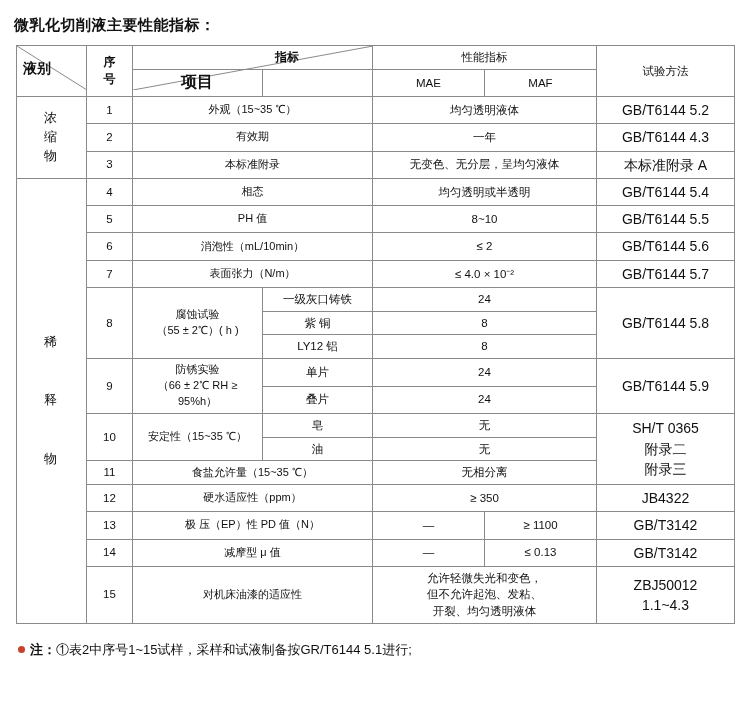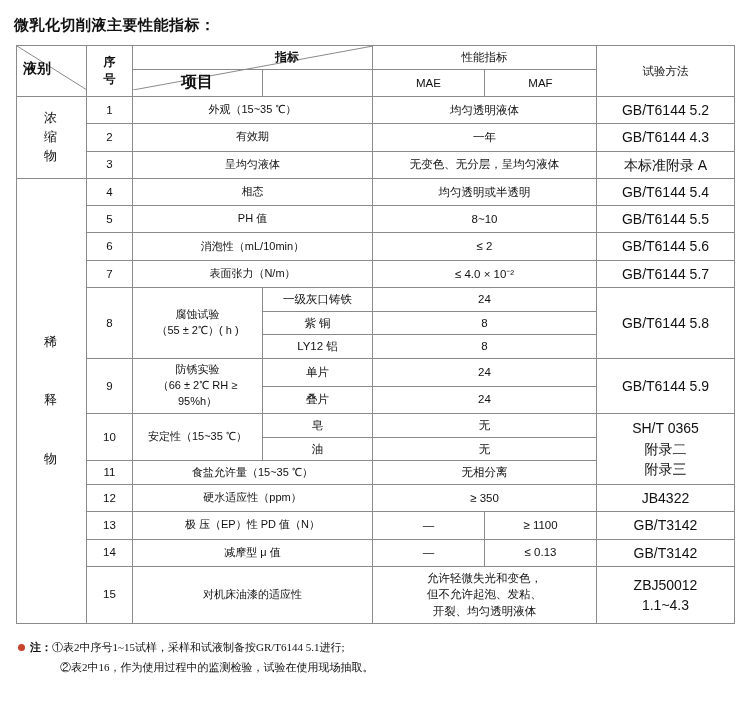"呈均匀液体" td.item-cell { text: 呈均匀液体 -> 本标准附录 }
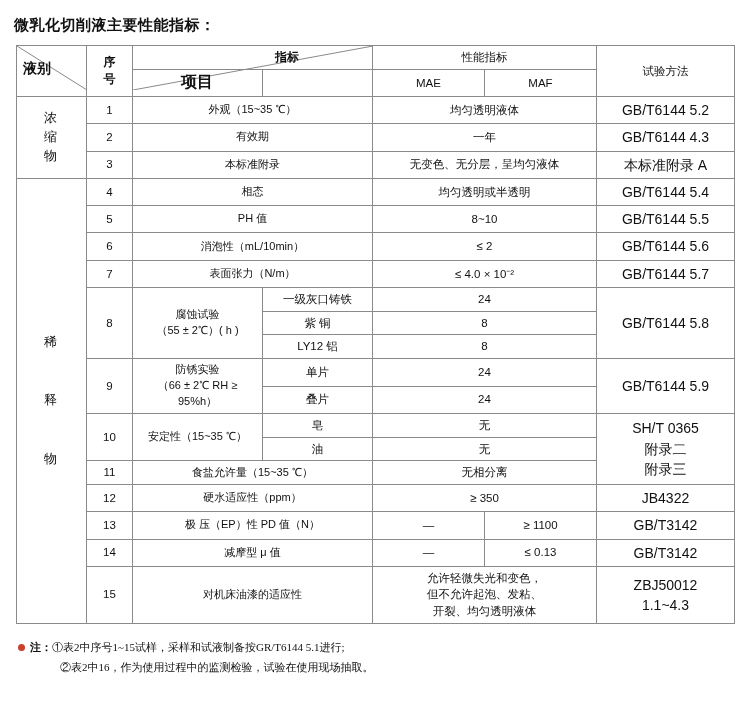"注：①表2中序号1~15试样，采样和试液制备按GR/T6144 5.1进行;" .notes { font-family: Liberation Serif, serif -> none; font-size: 11px -> 13px }
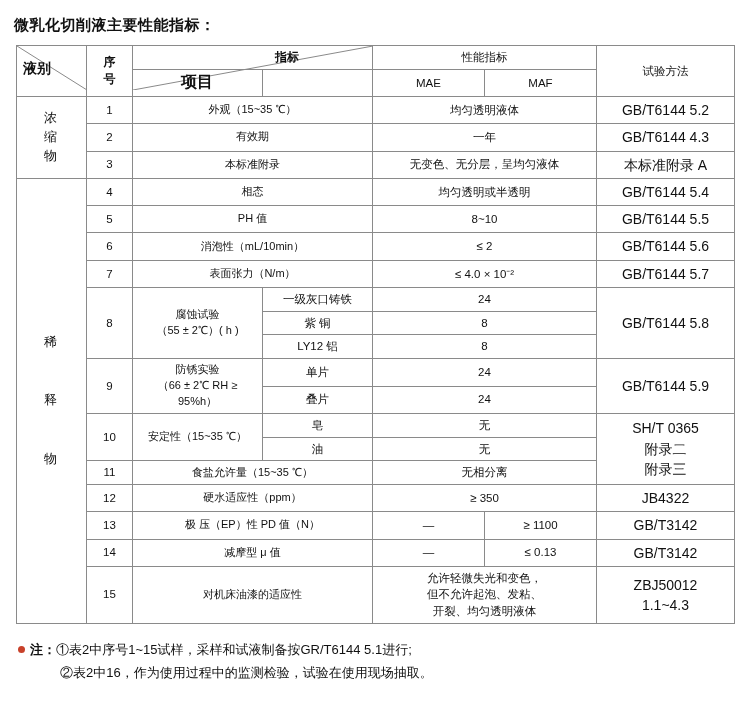"②表2中16，作为使用过程中的监测检验，试验在使用现场抽取。" div.notes-row { html: <div> <span></span><span>②表2中16，作为使用过程中的监测检验，试验在使用现场抽取。</span> </div> -> none }
